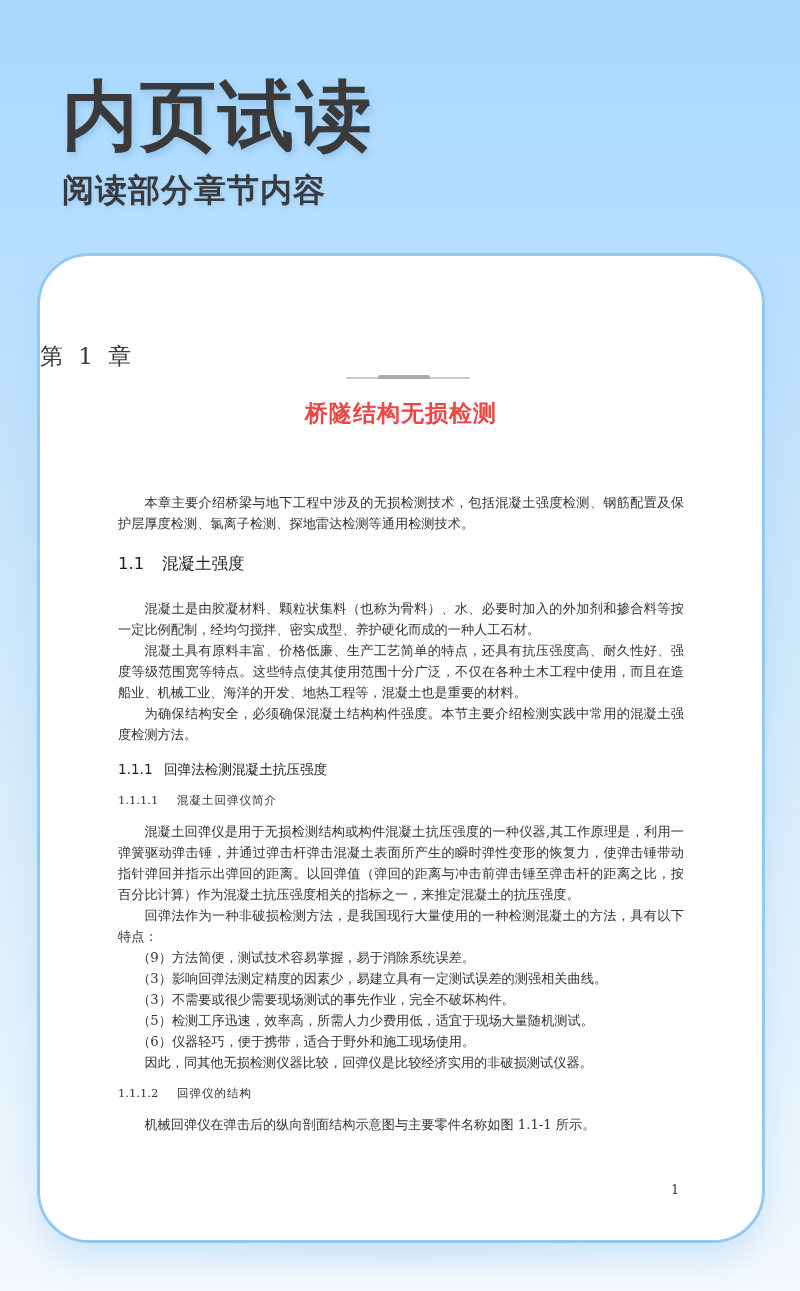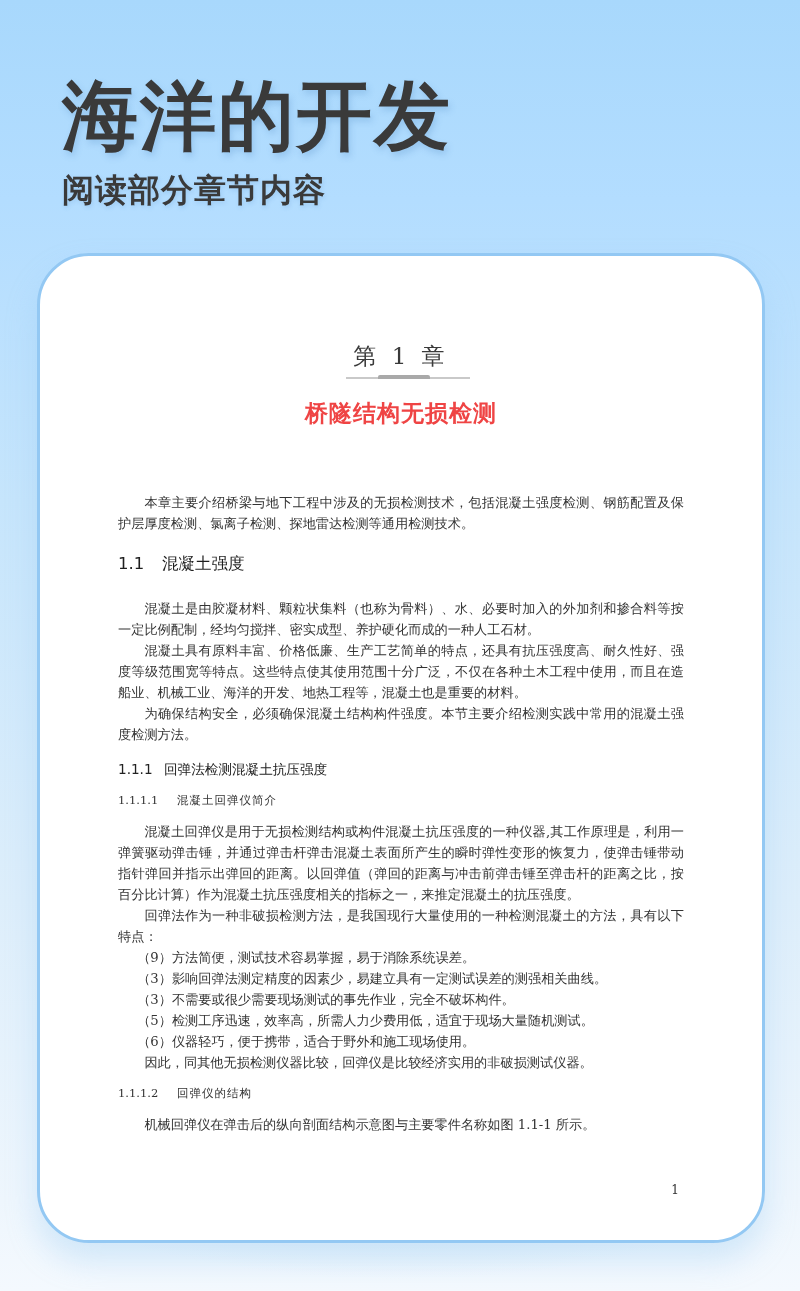"海洋的开发" div.banner-title { text: 海洋的开发 -> 内页试读 }
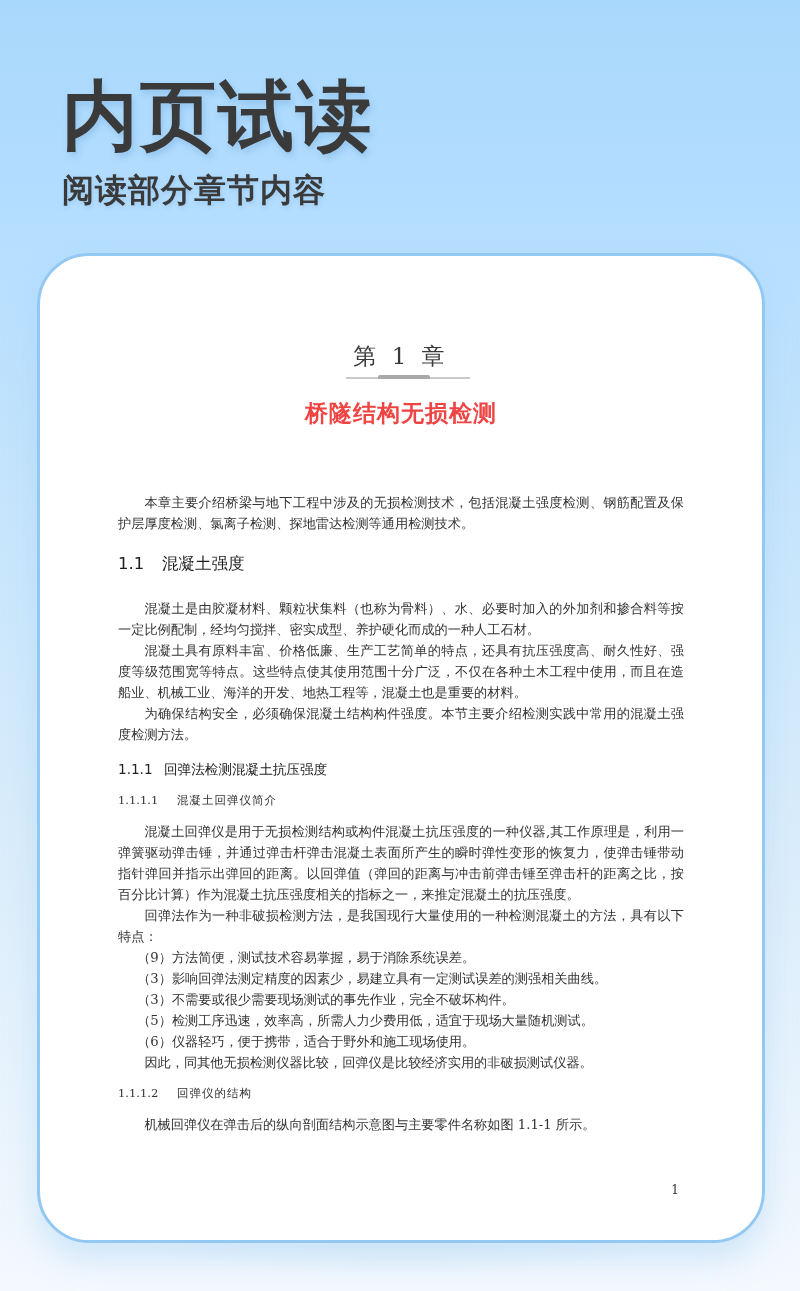"第 1 章" .chapter-label { text-align: center -> none }
